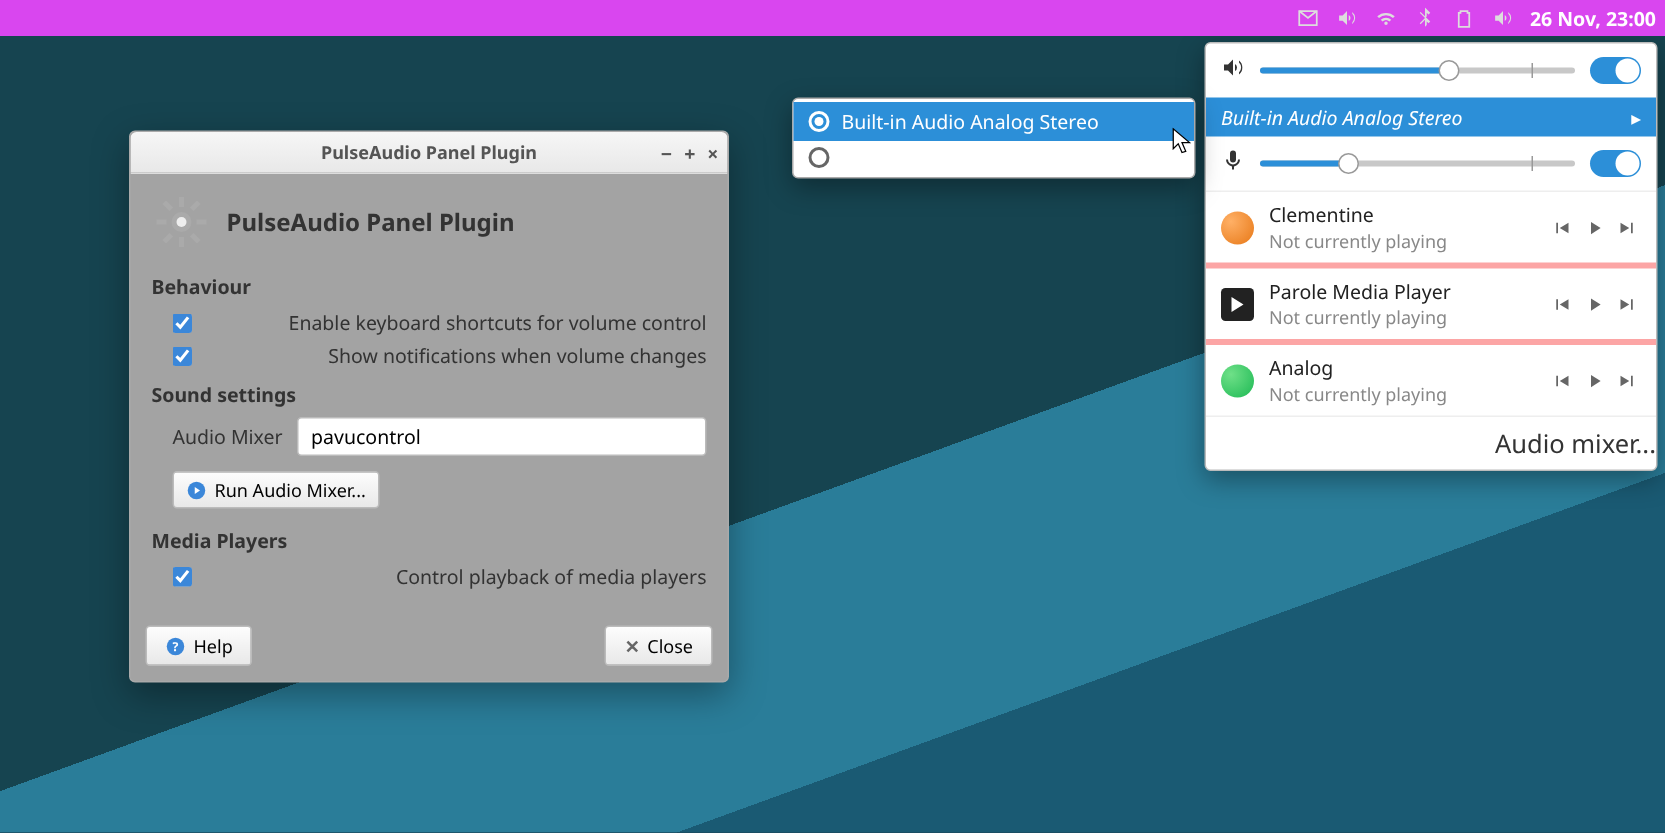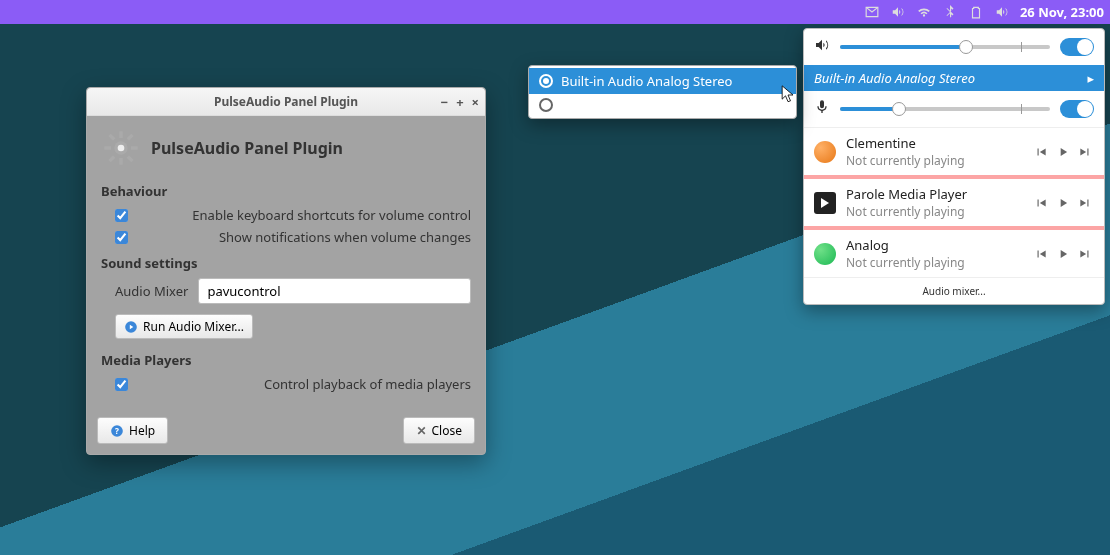"26 Nov, 23:00" .panel { background: #8b5cf6 -> #d946ef }
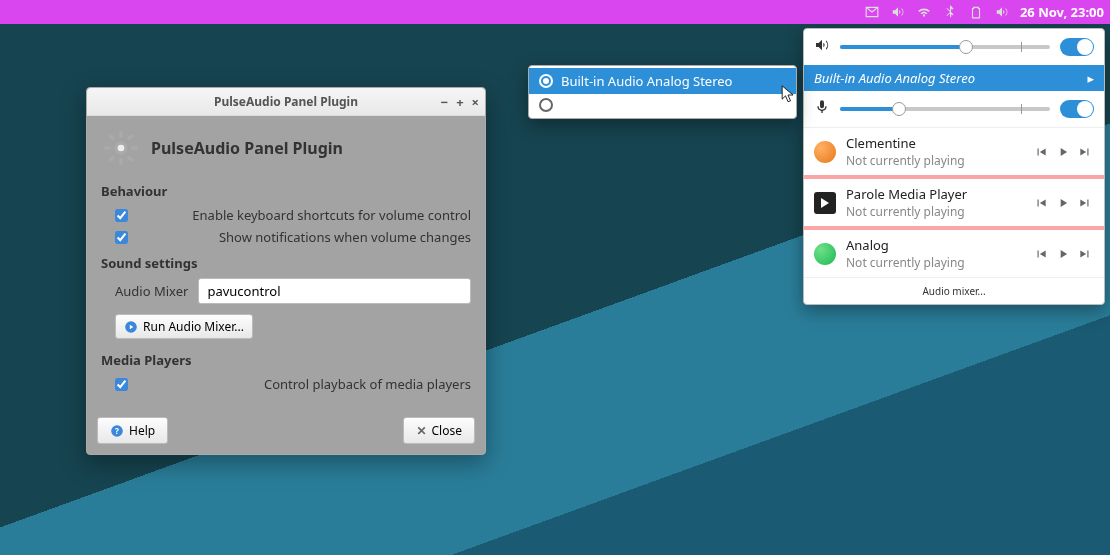"Audio mixer..." .mixer-link { font-size: 10px -> 17px; padding: 6px 16px -> 6px 0; text-align: center -> right }
